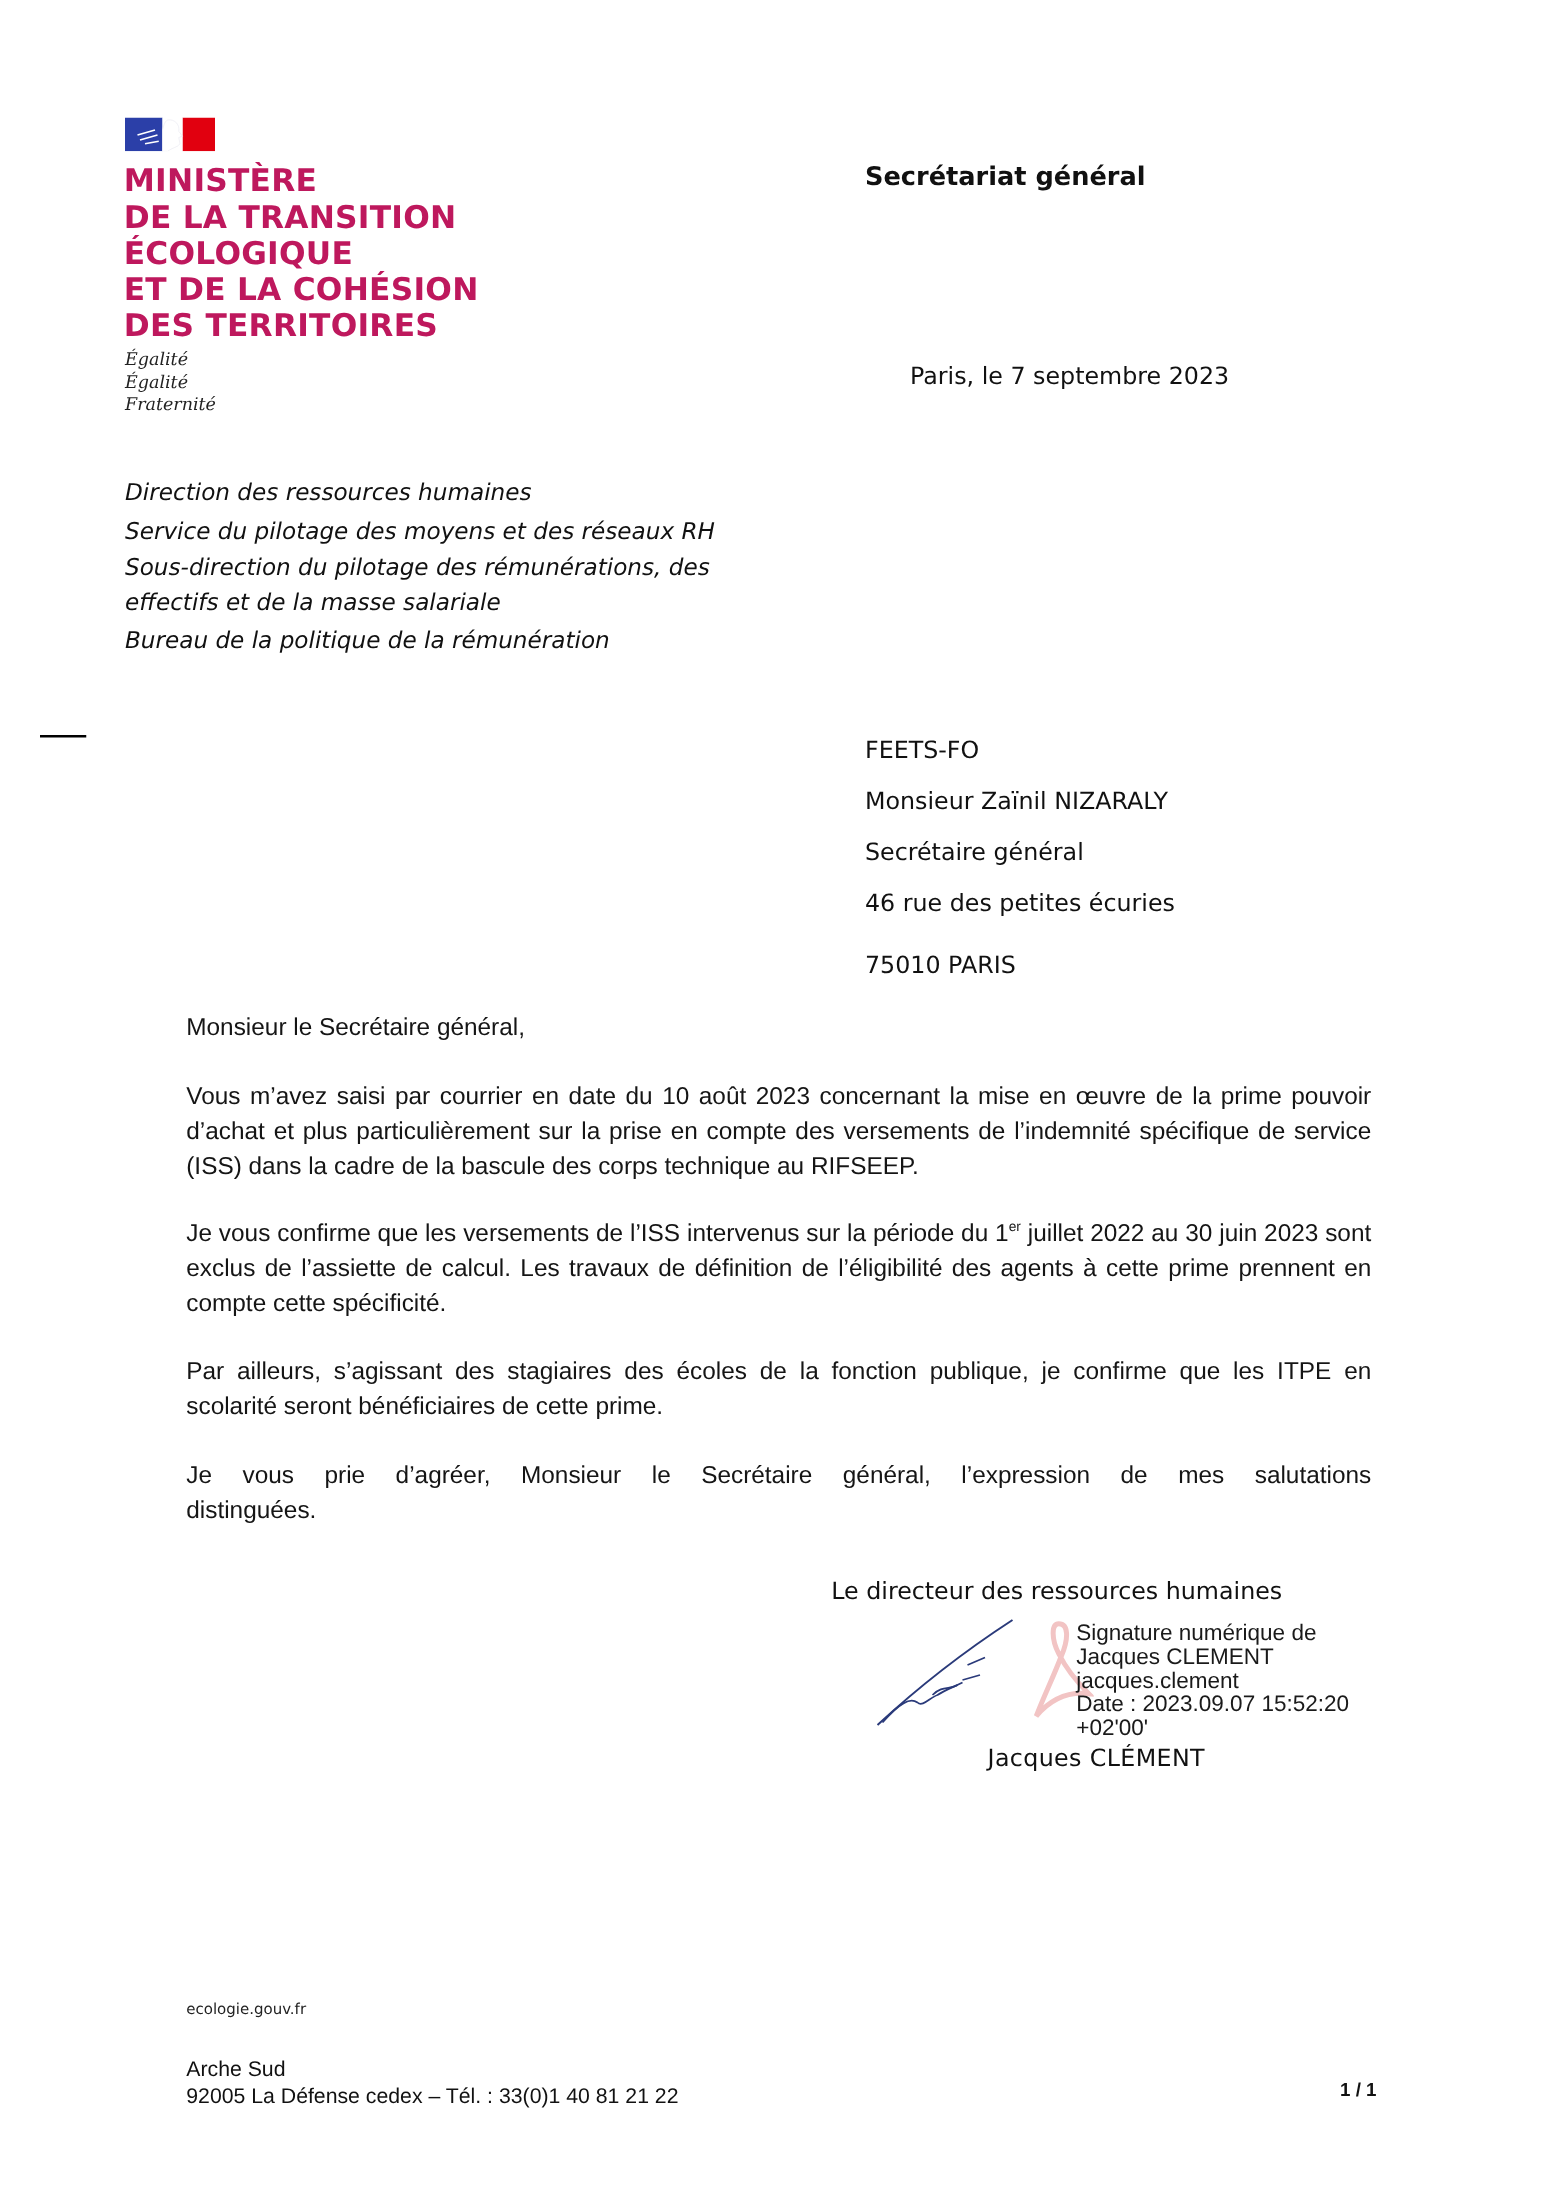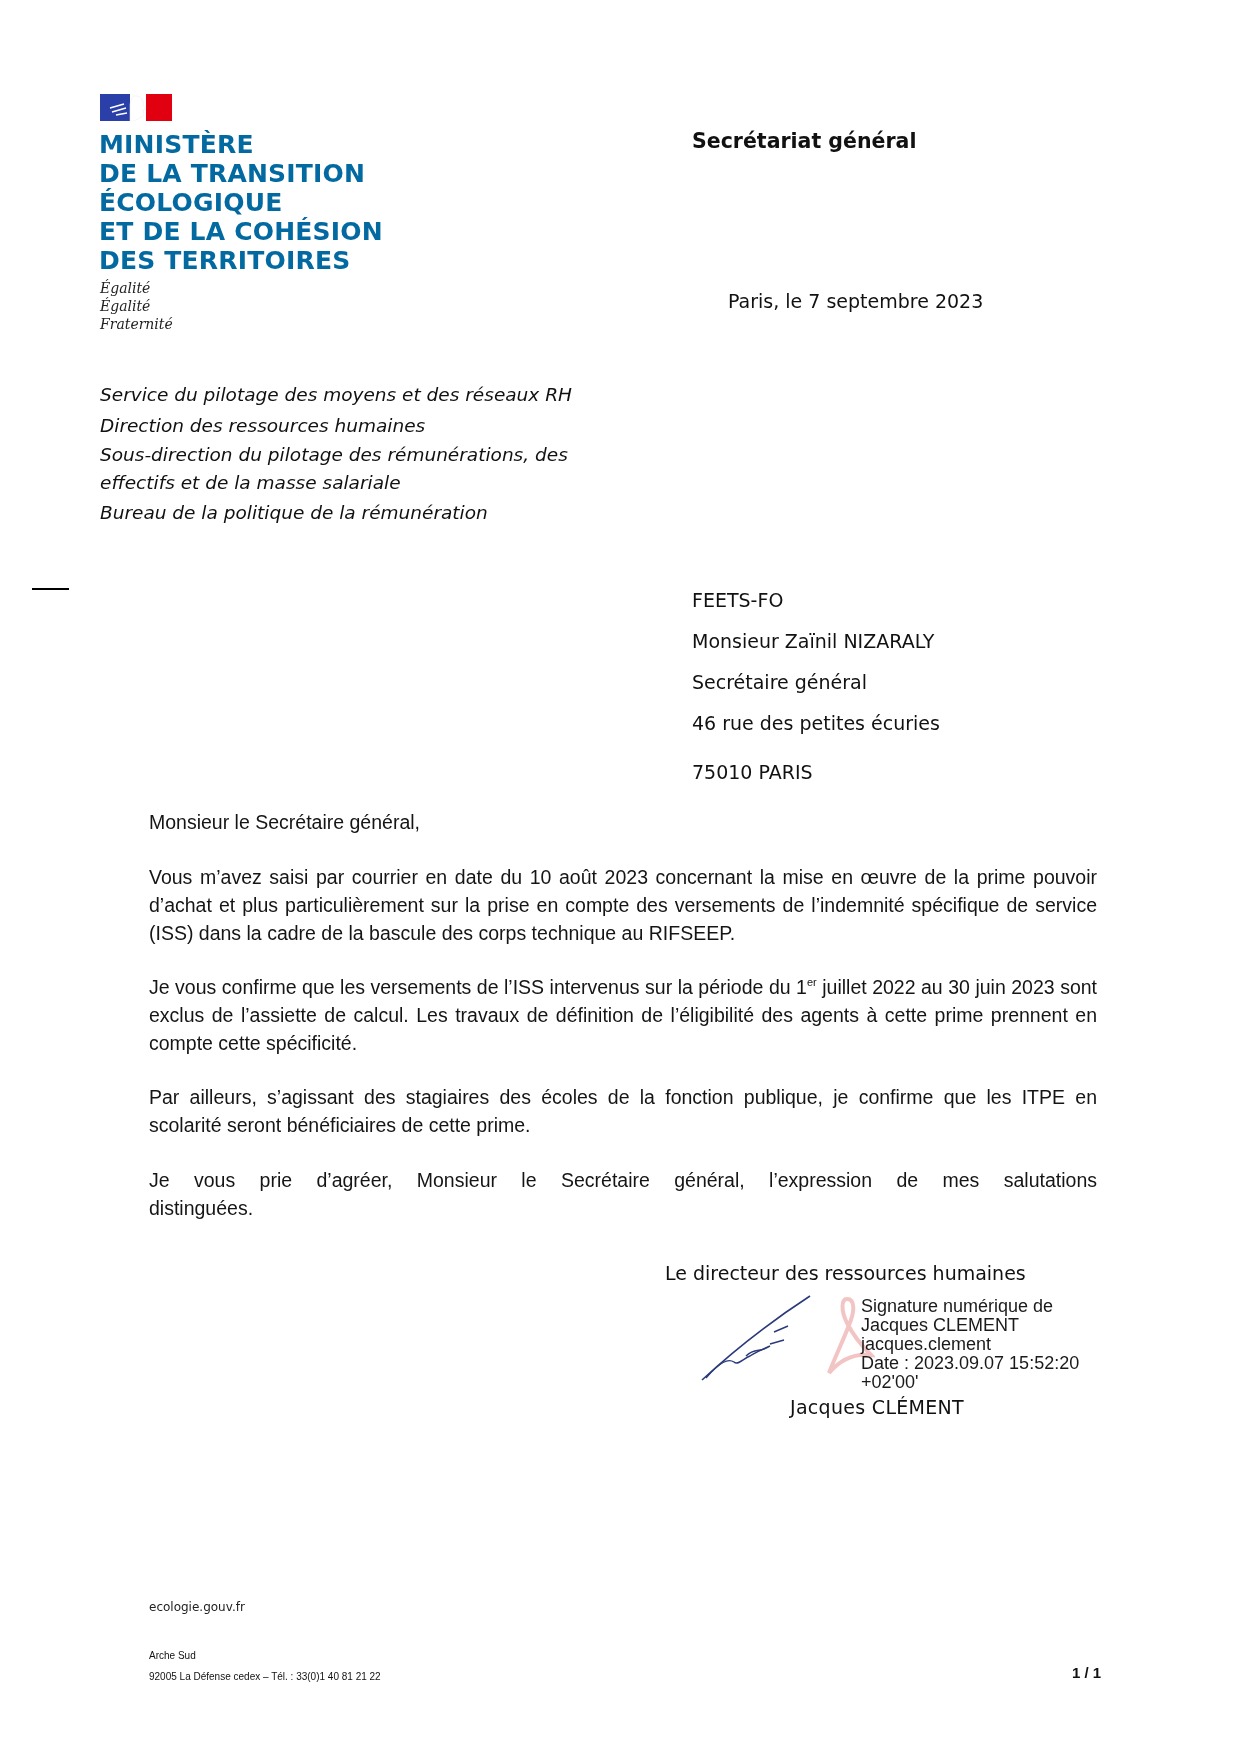"MINISTÈRE" .ministry { color: #0369a1 -> #be185d }
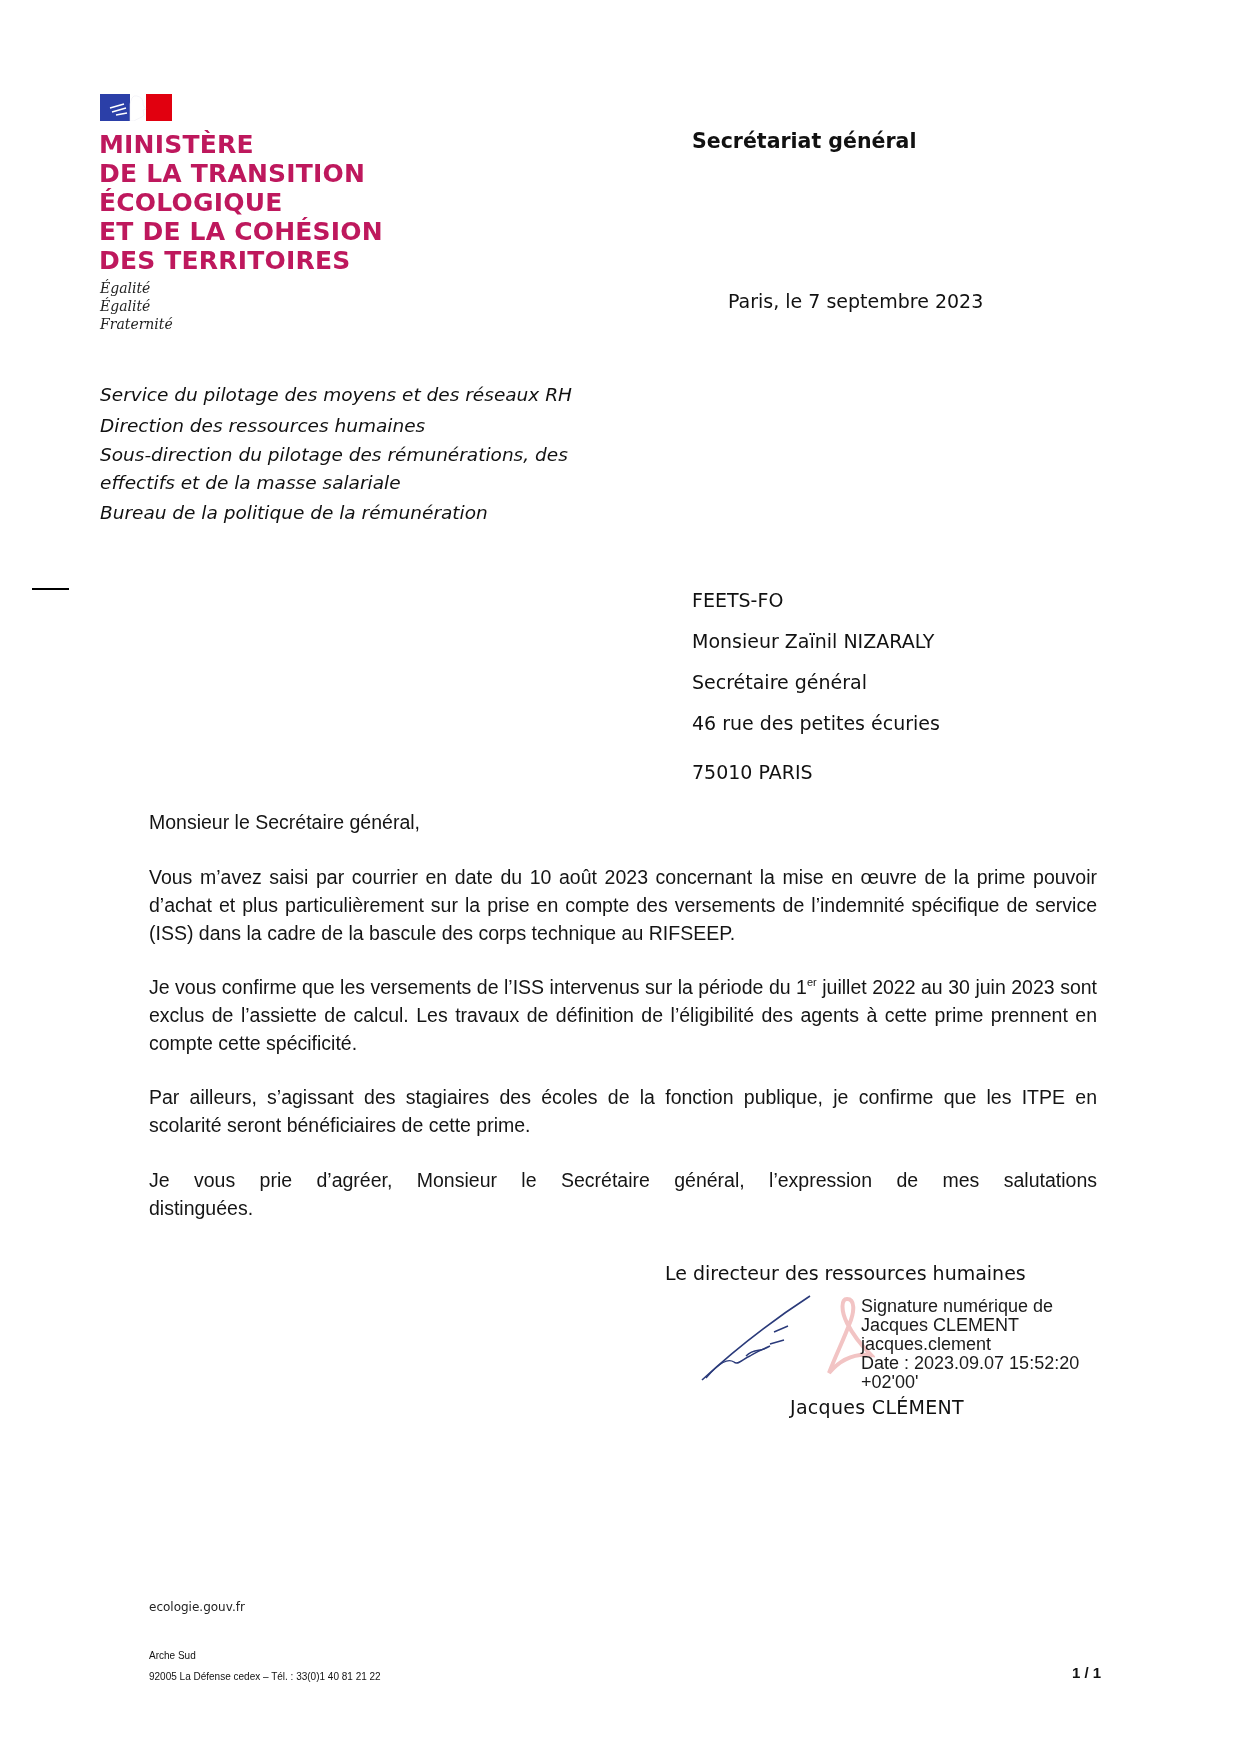"Service du pilotage des moyens" div { order: before "Direction des ressources humaines" -> after "Direction des ressources humaines" }
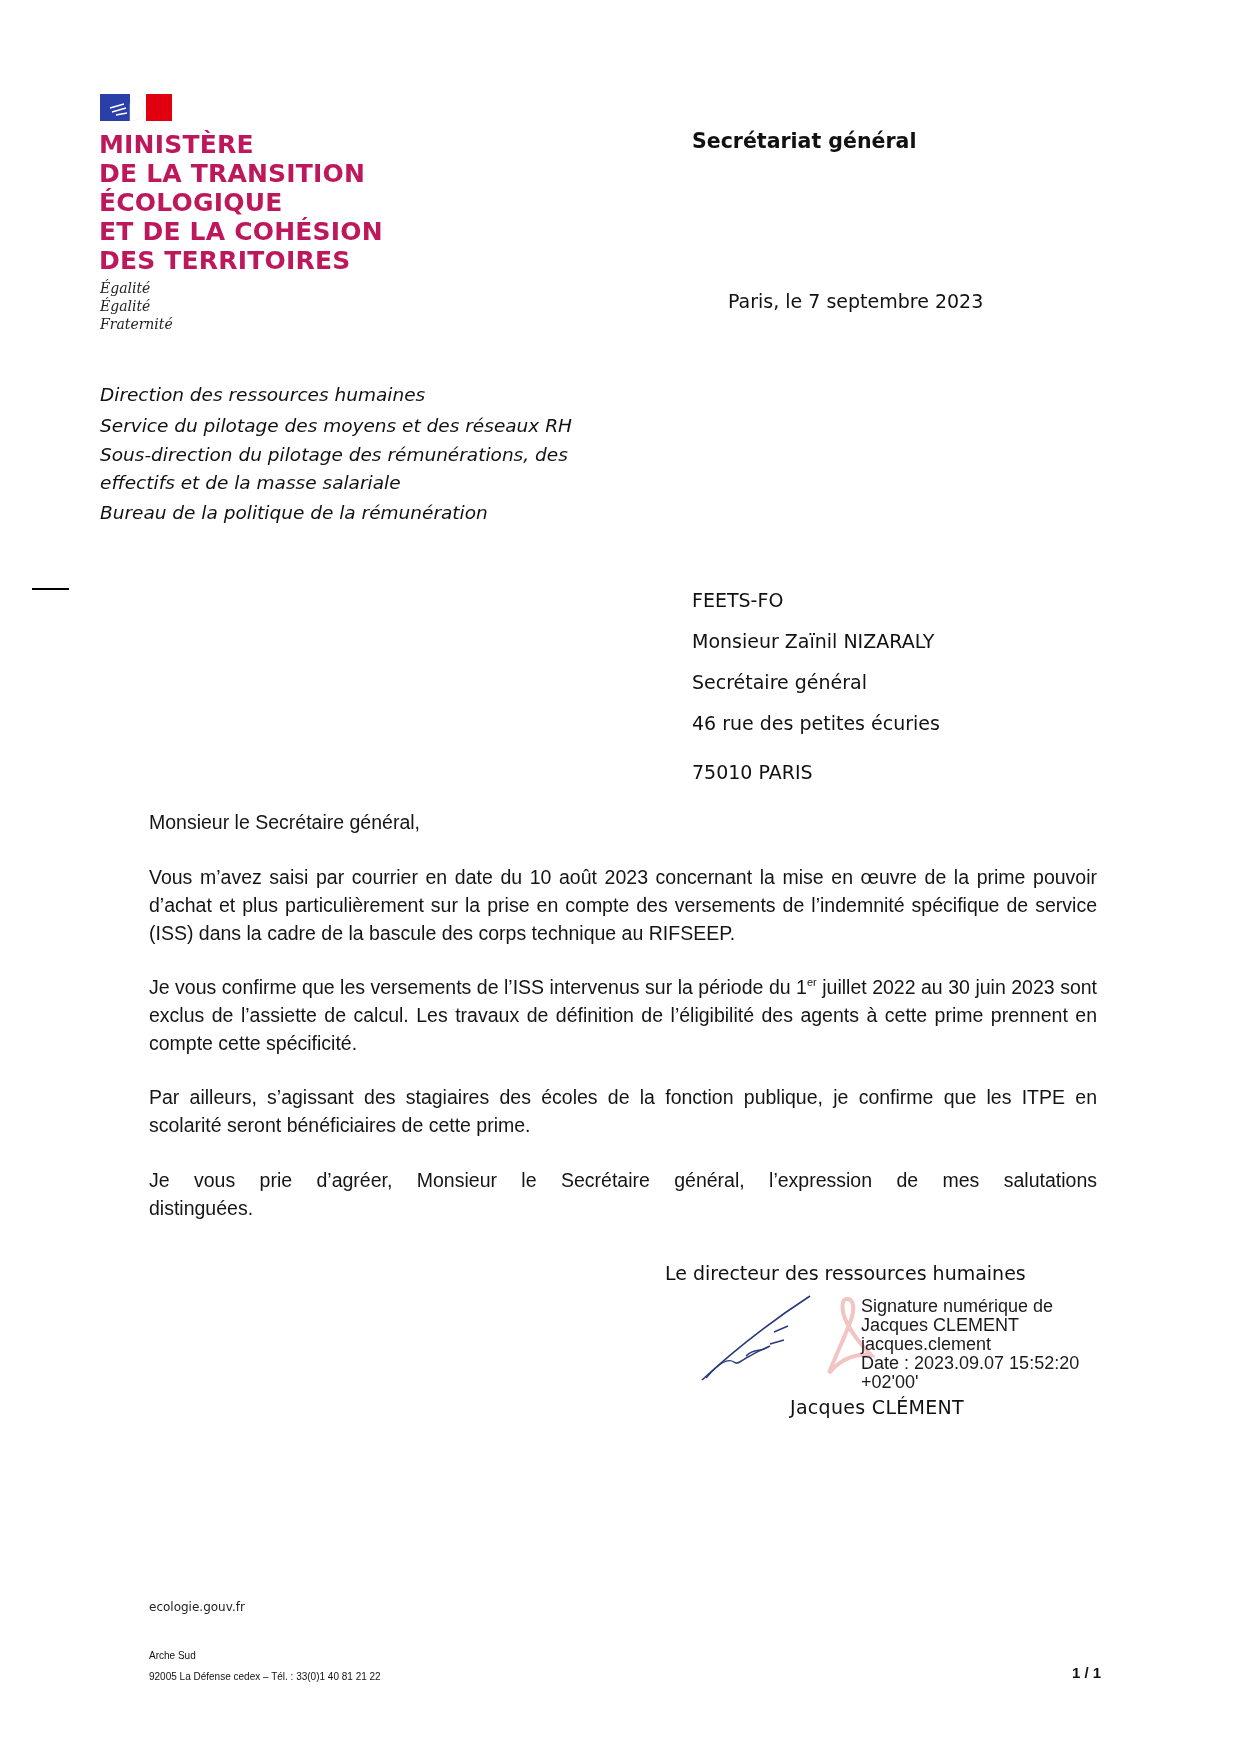"Arche Sud" .foot { font-size: 10px -> 17px }
